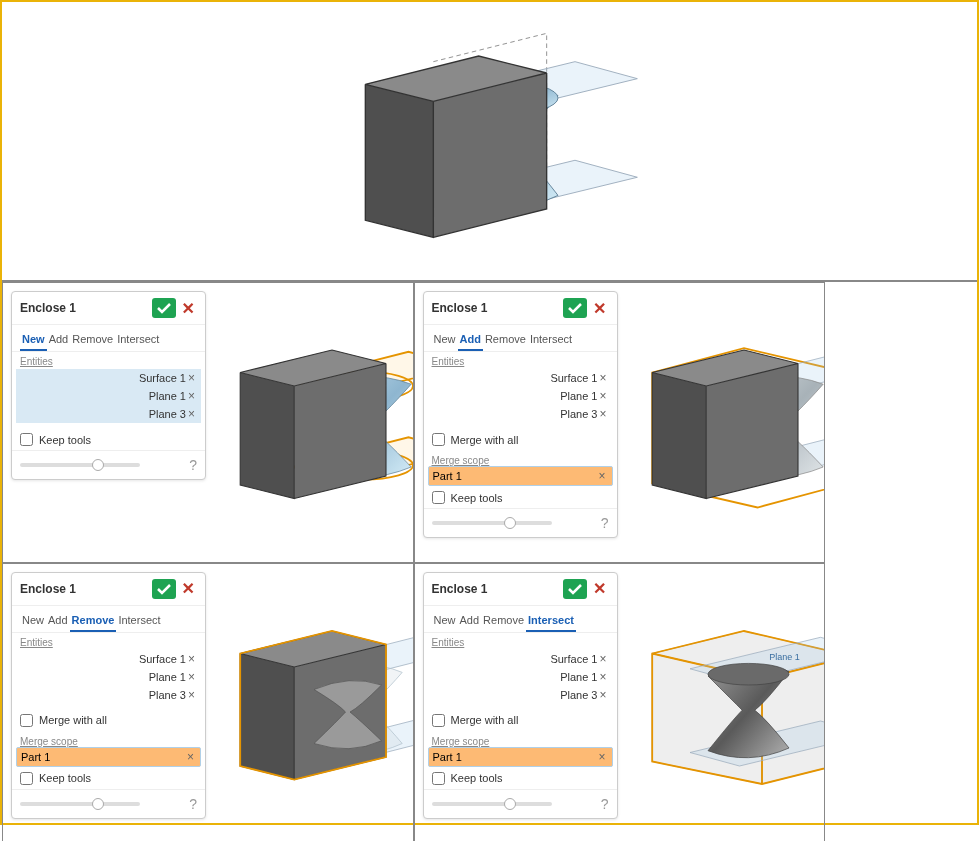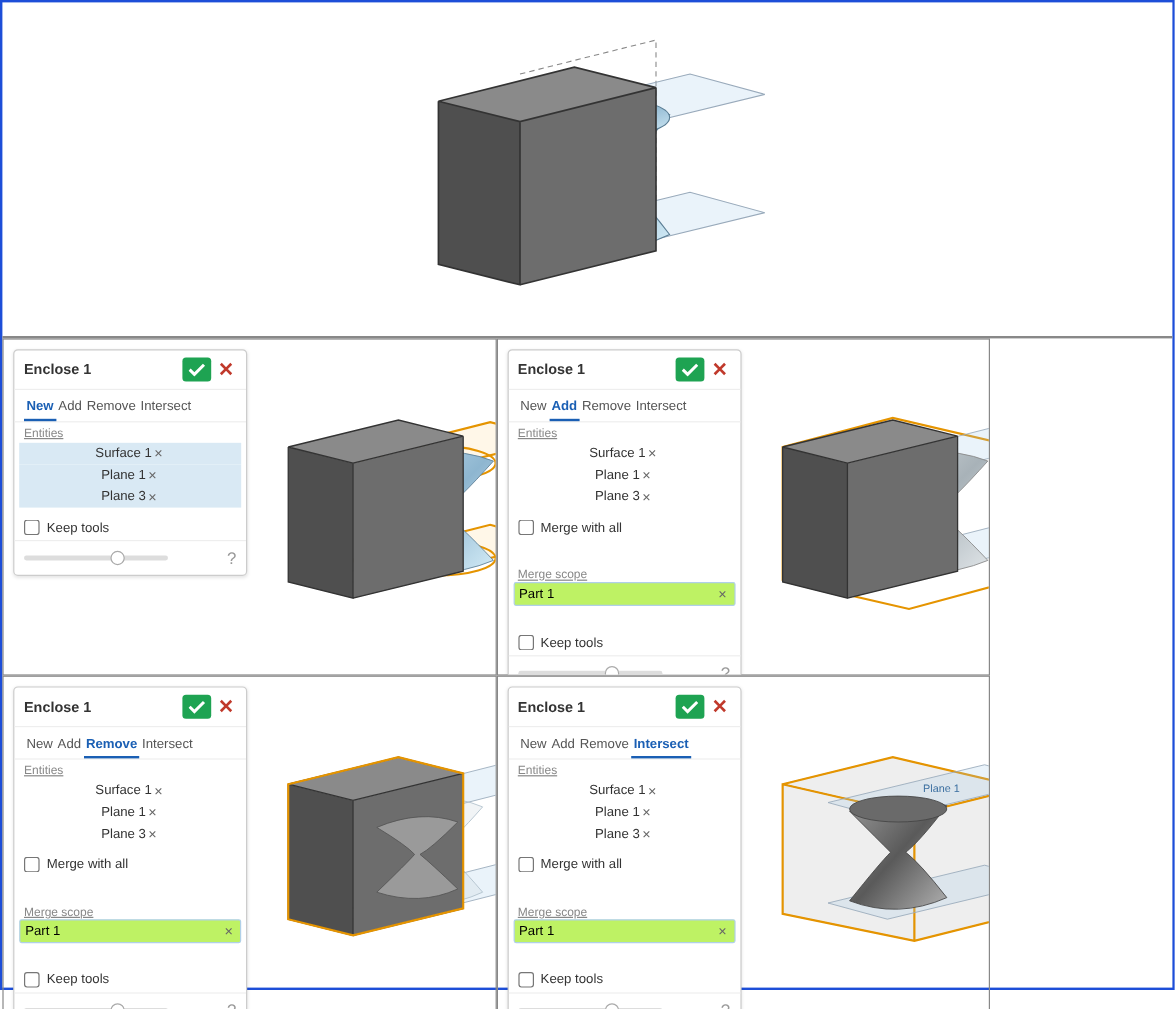"Enclose 1" .grid { border: 2px solid #1d4ed8 -> 2px solid #eab308 }
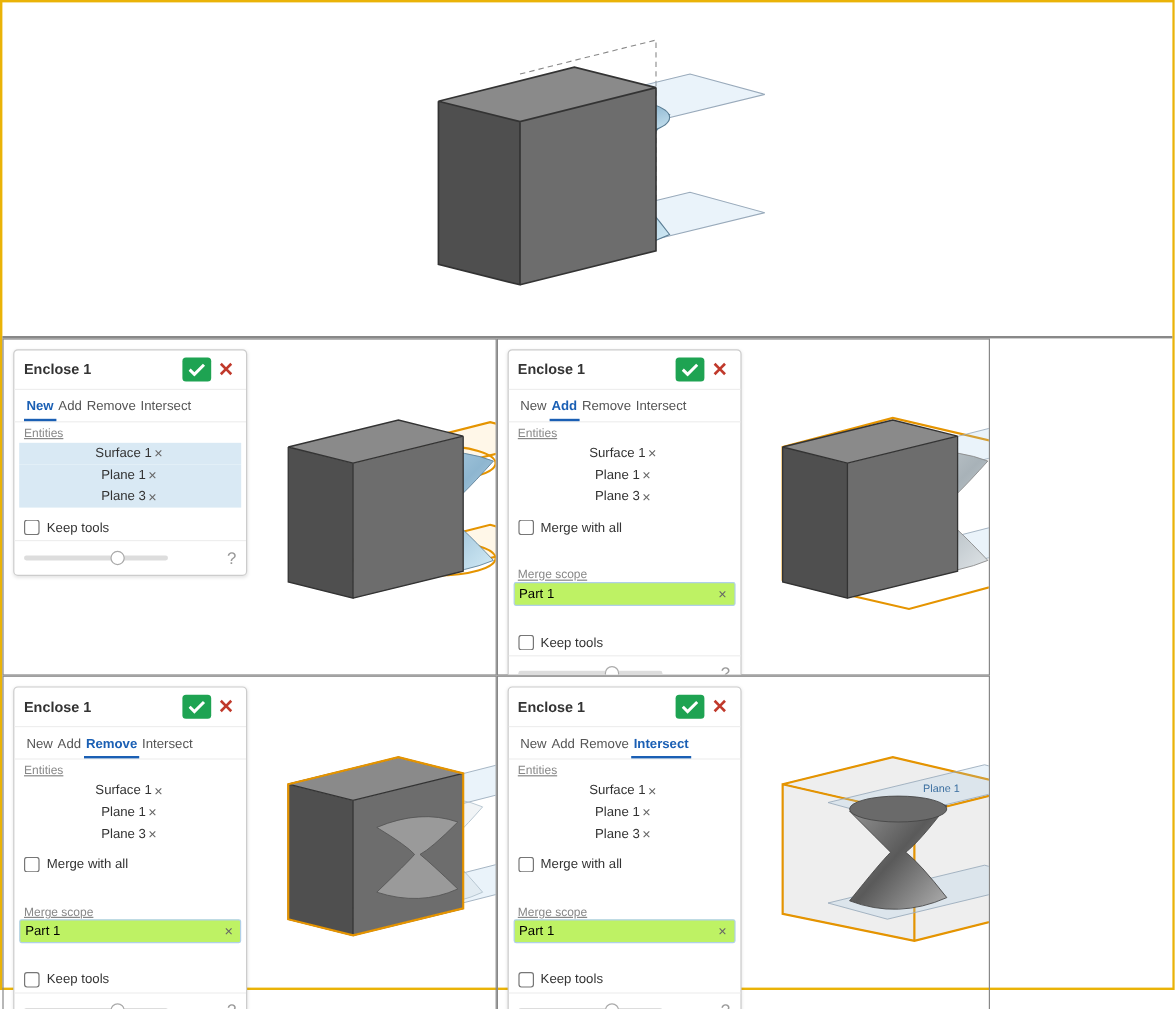"Surface 1" .entity-row { justify-content: center -> flex-end }
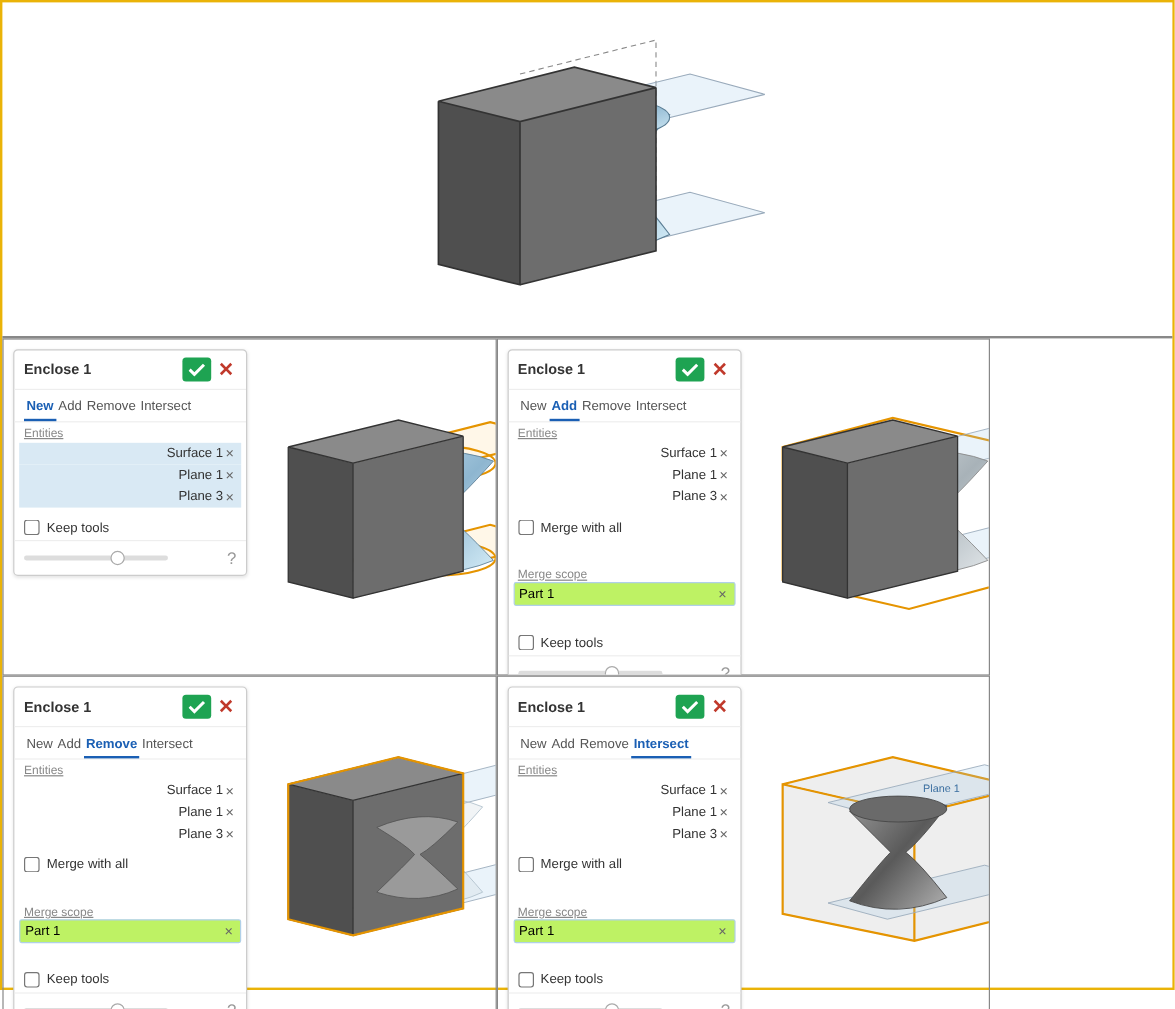"Merge scope" .merge-box { margin: 20px 4px -> 1px 4px }
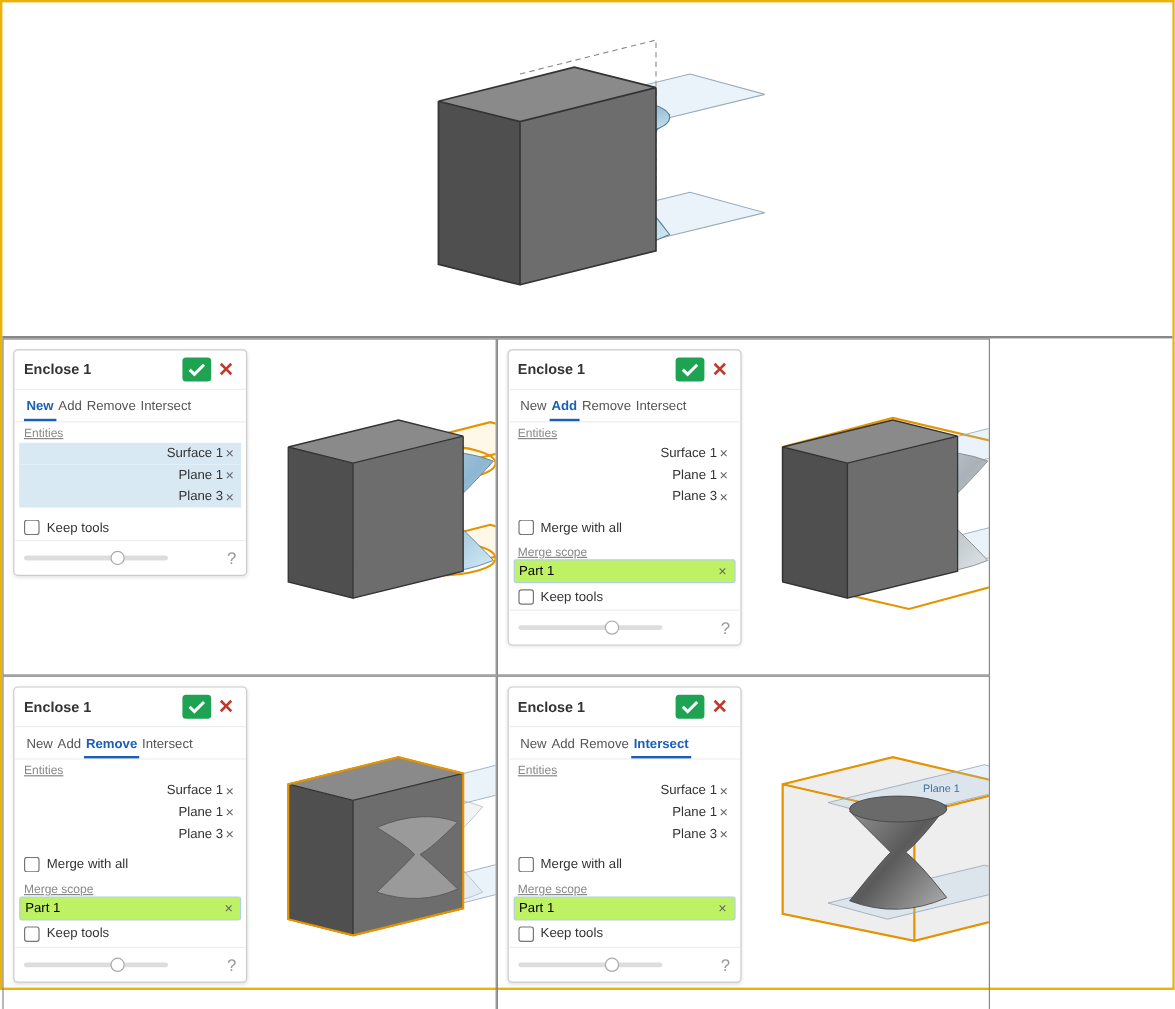"Part 1" .merge-scope { background: #bef264 -> #fdba74 }
